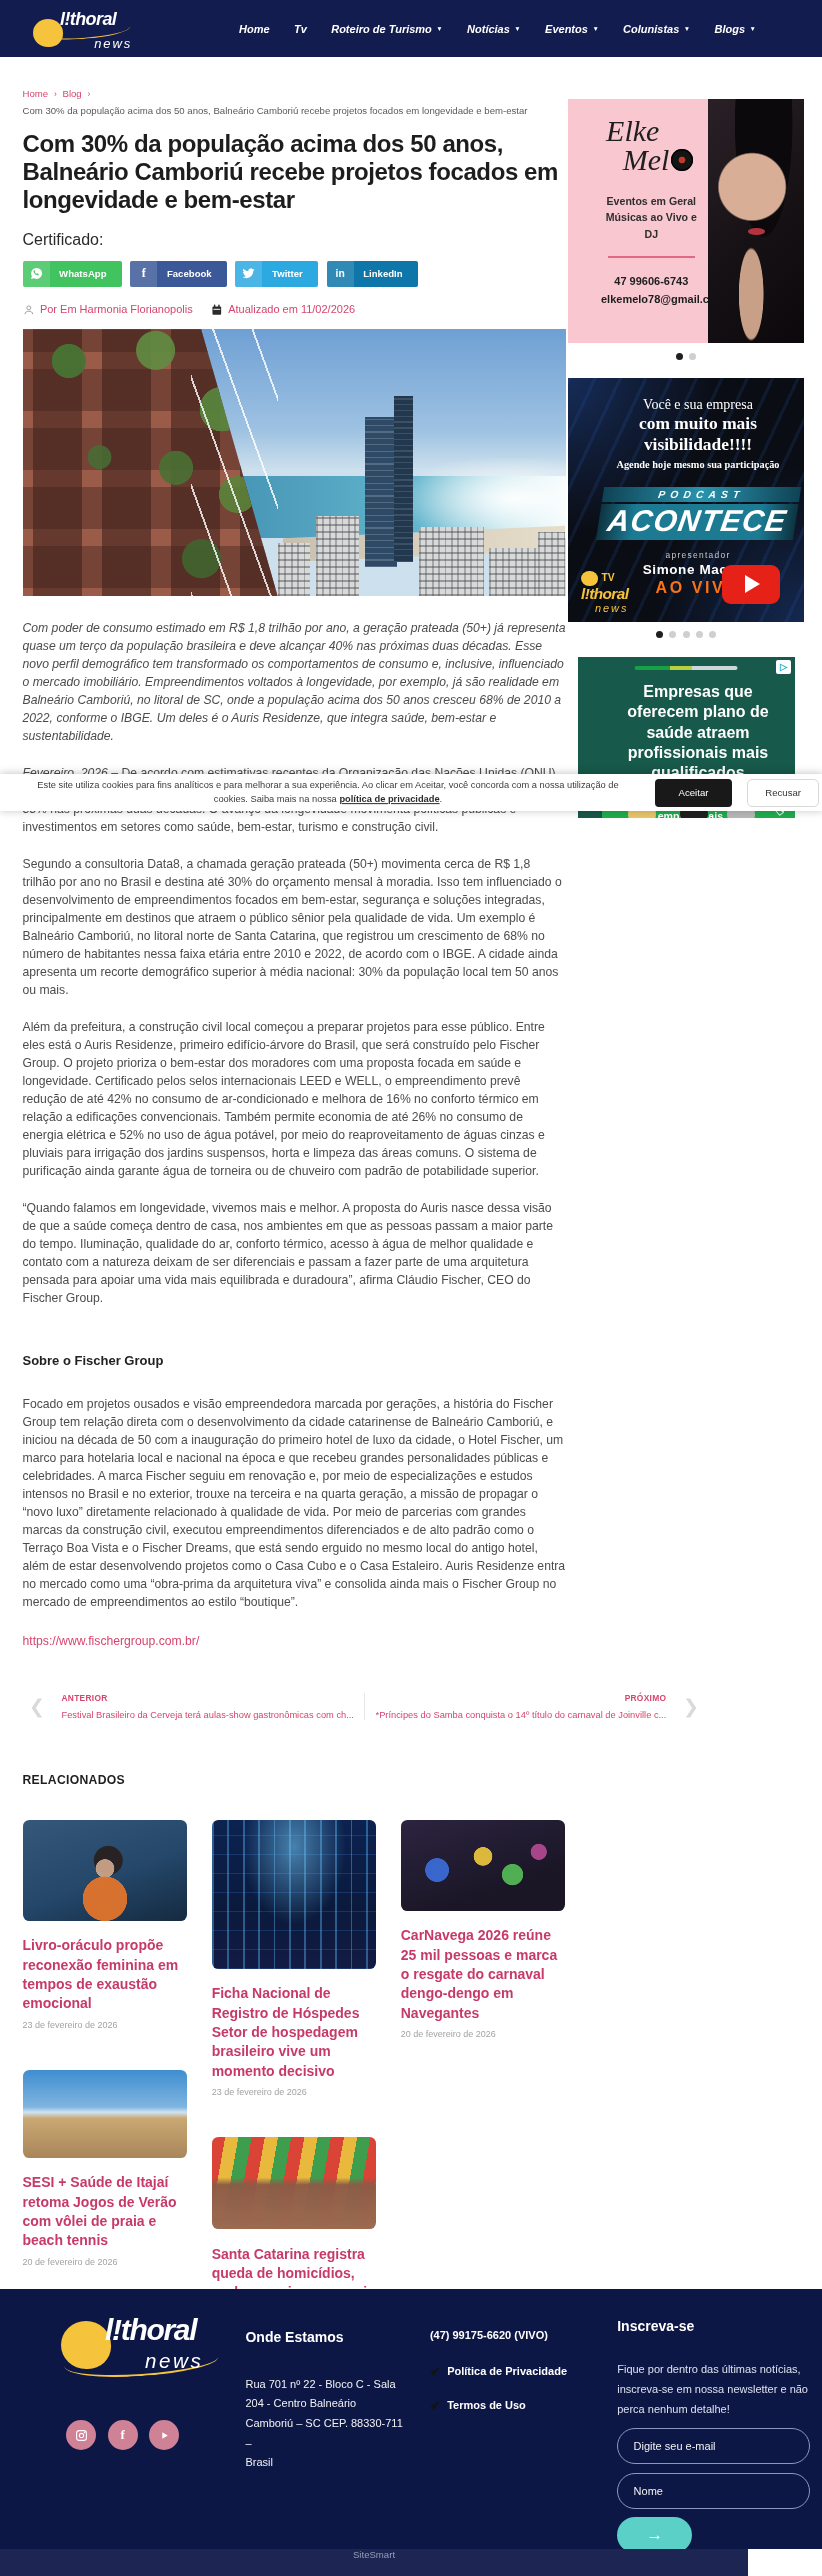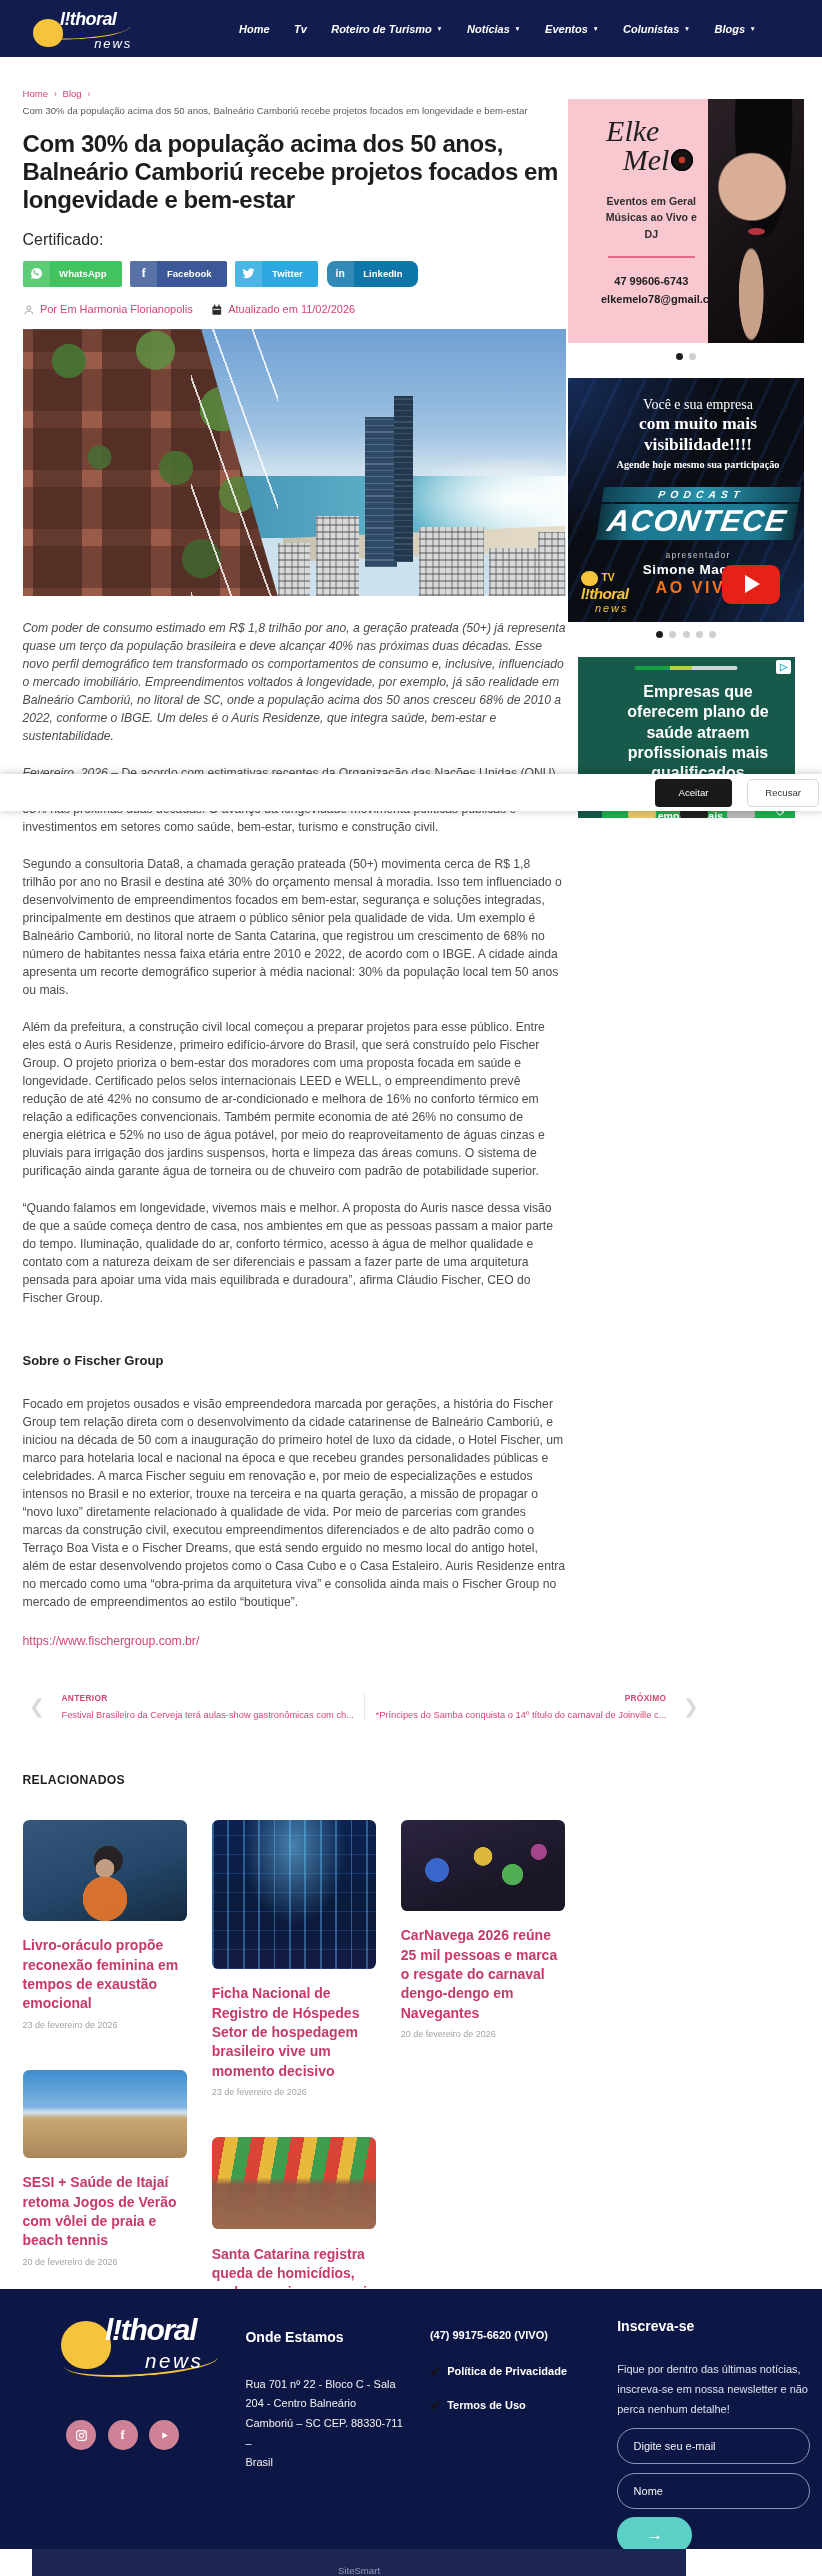"in" button.share-btn { border-radius: 8px -> none }
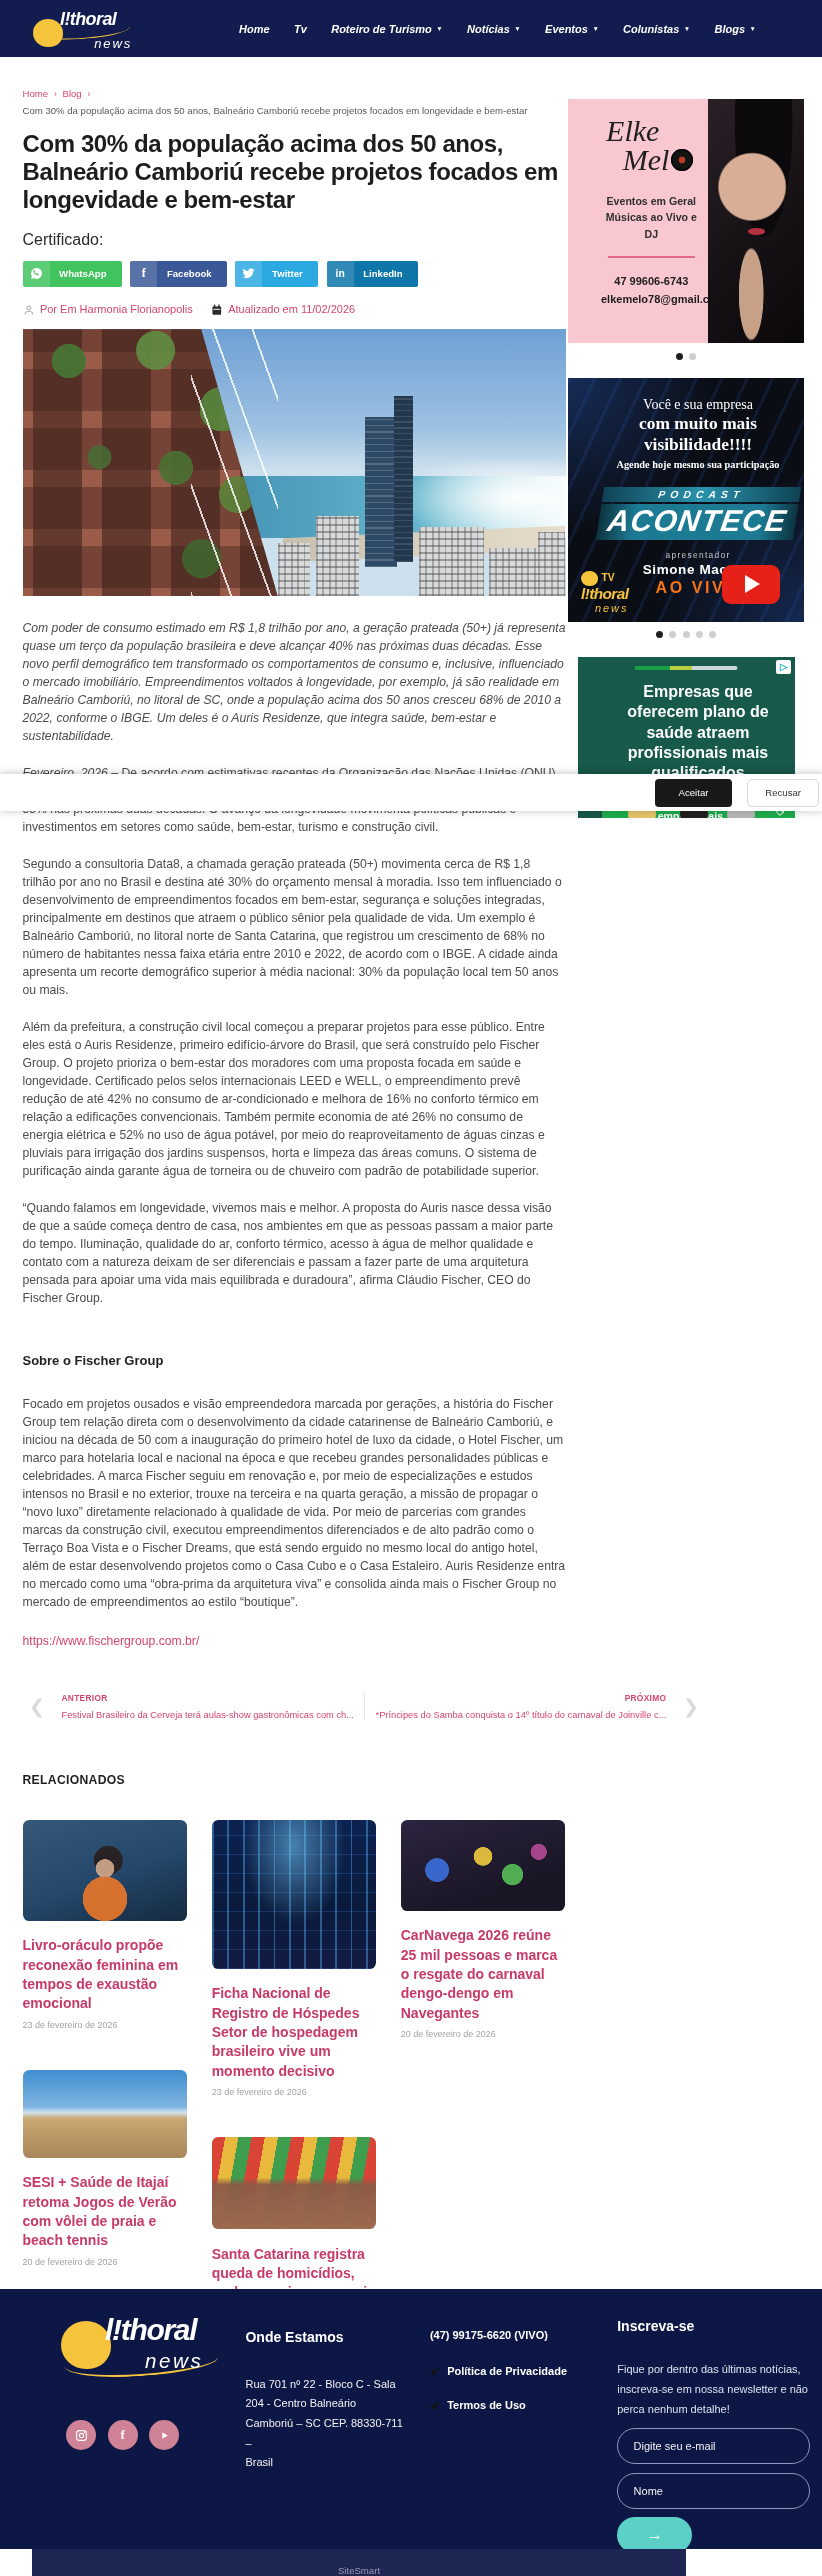"Este site utiliza cookies para" div.cb-text { html: none -> <div> <span>Este site utiliza cookies para fins analíticos e para melhorar a sua experiência. Ao clicar em Aceitar, você concorda com a nossa utilização de cookies. Saiba mais na nossa </span><a>política de privacidade</a><span>.</span> </div> }
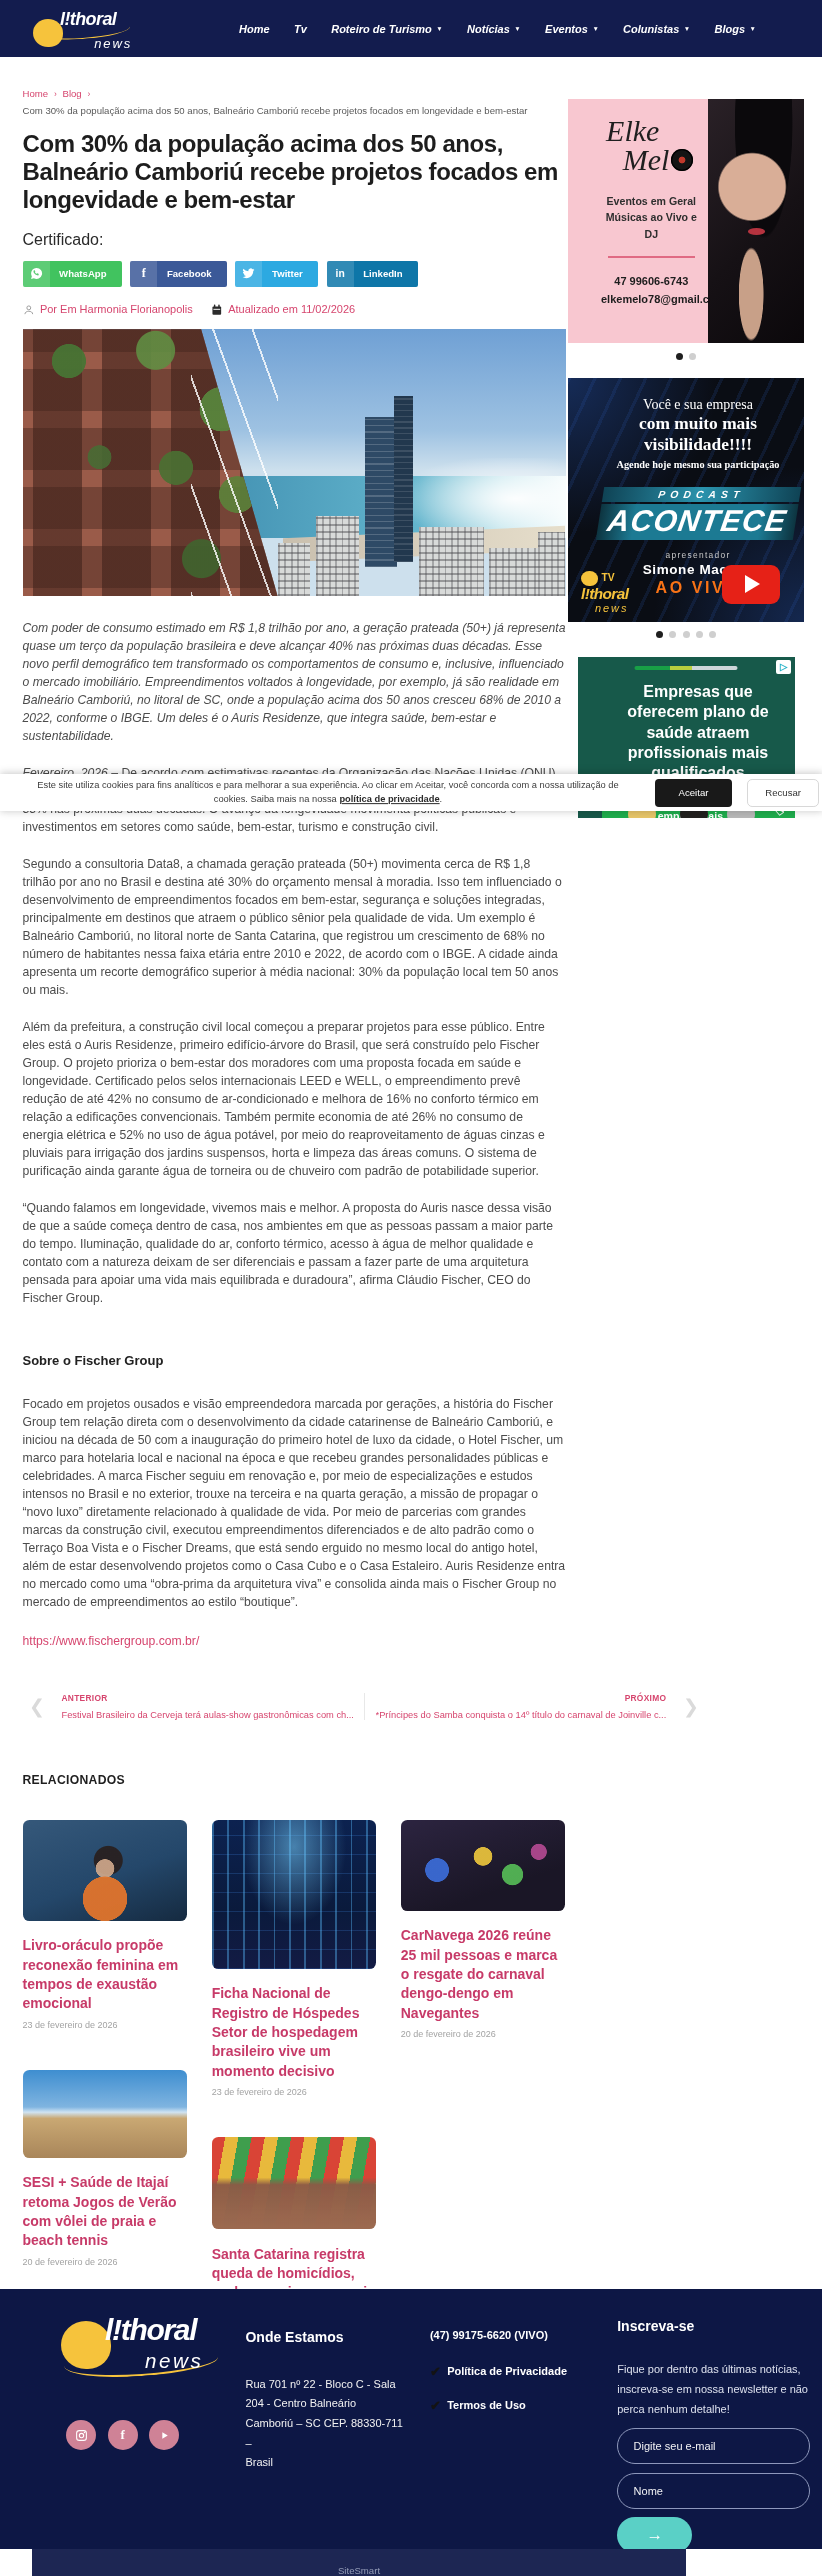"SiteSmart" .bottom-bar { align-items: flex-end -> flex-start; margin-left: 32px -> none; width: 654px -> 748px }
